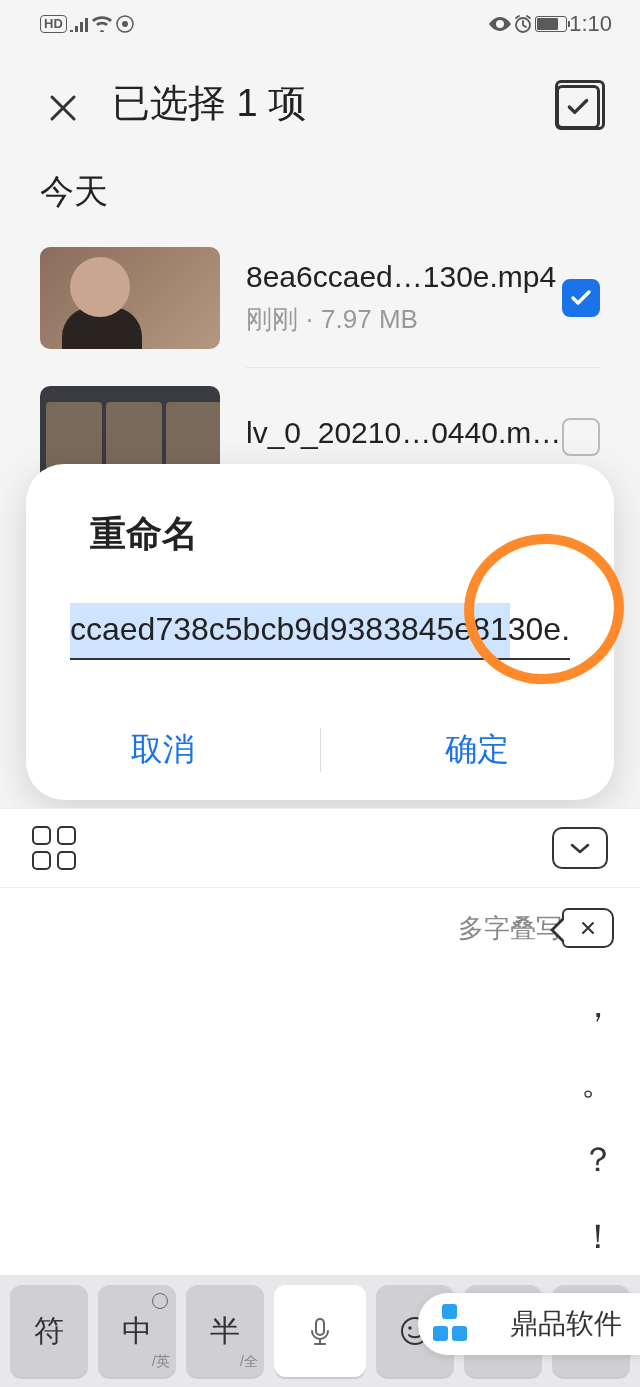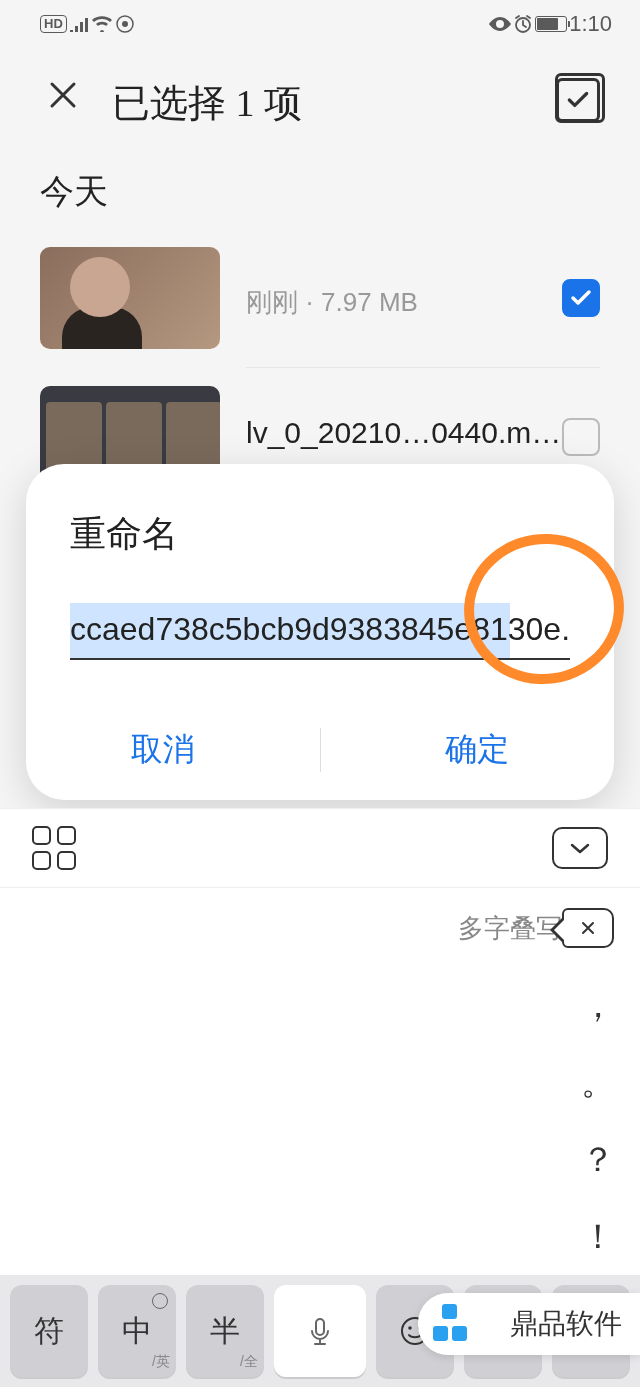"已选择 1 项" .header { align-items: flex-start -> flex-end; font-family: Liberation Serif, serif -> none }
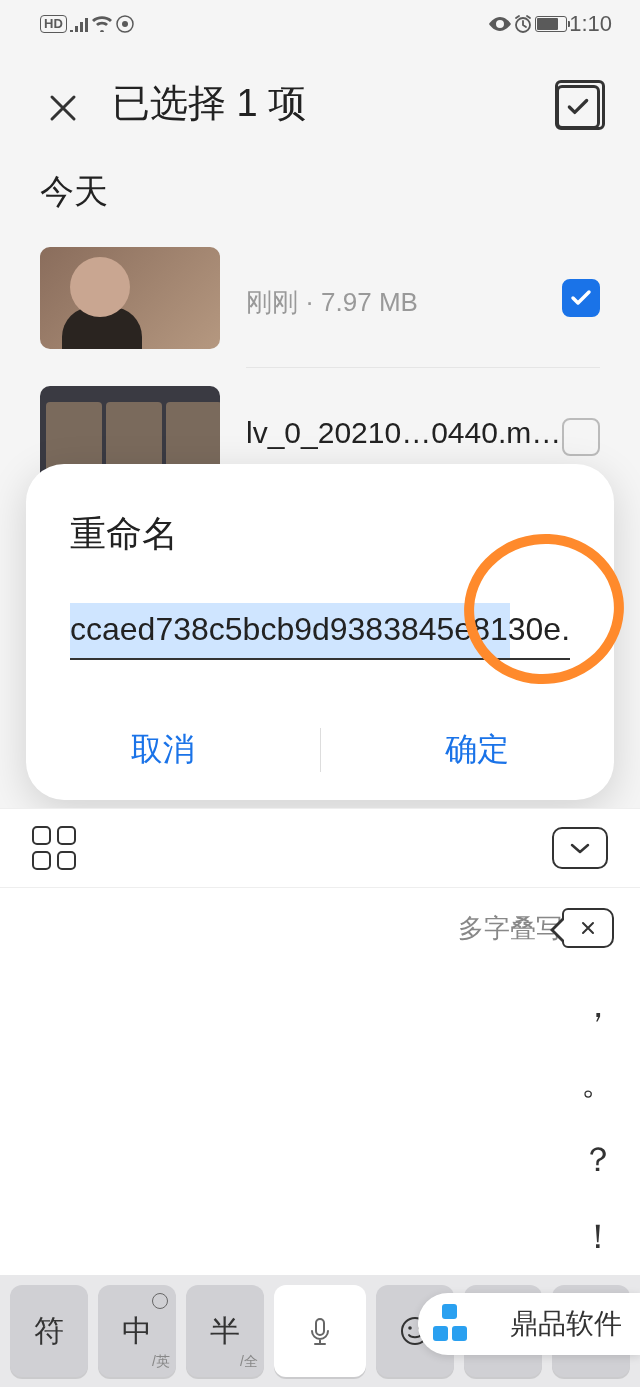"8ea6ccaed…130e.mp4" div.file-name { html: none -> <div>8ea6ccaed…130e.mp4</div> }
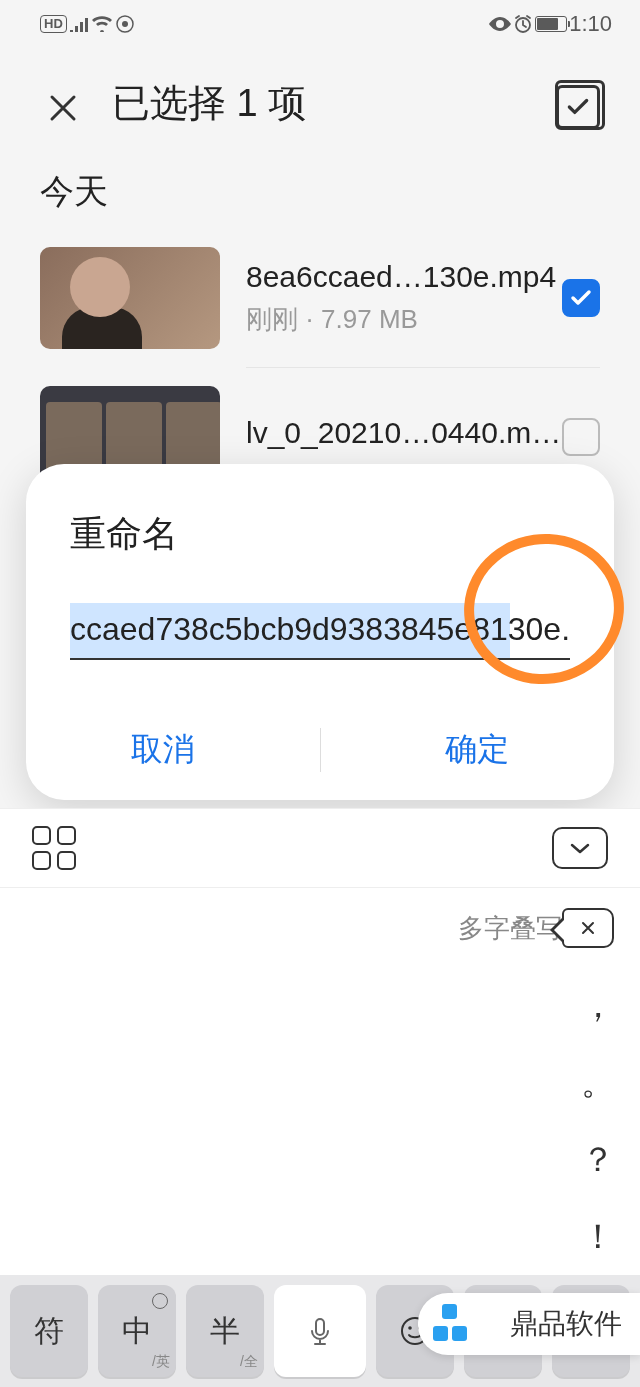"重命名" .dialog-title { font-weight: 400 -> 700; padding: 0 44px 44px -> 0 64px 44px }
